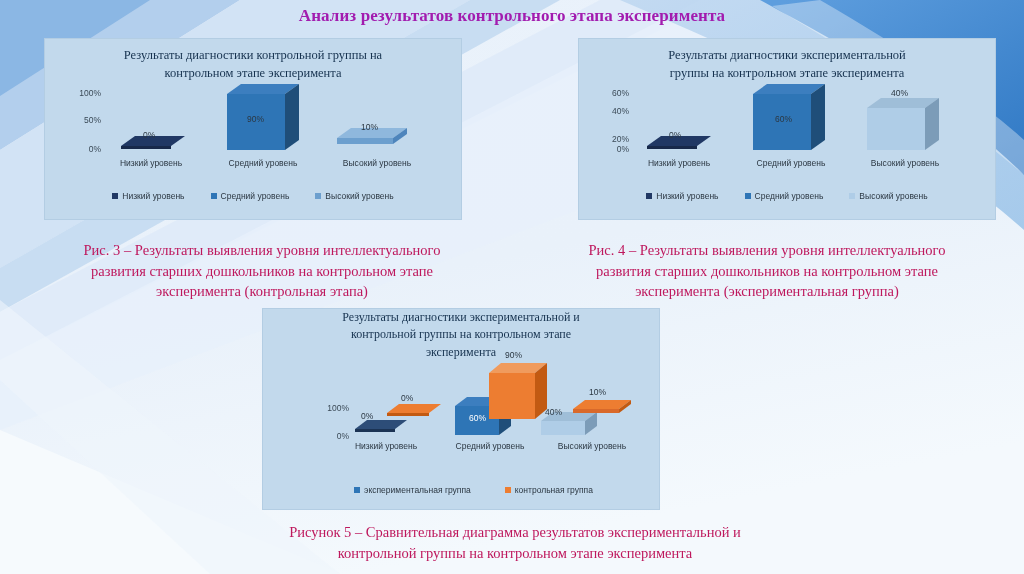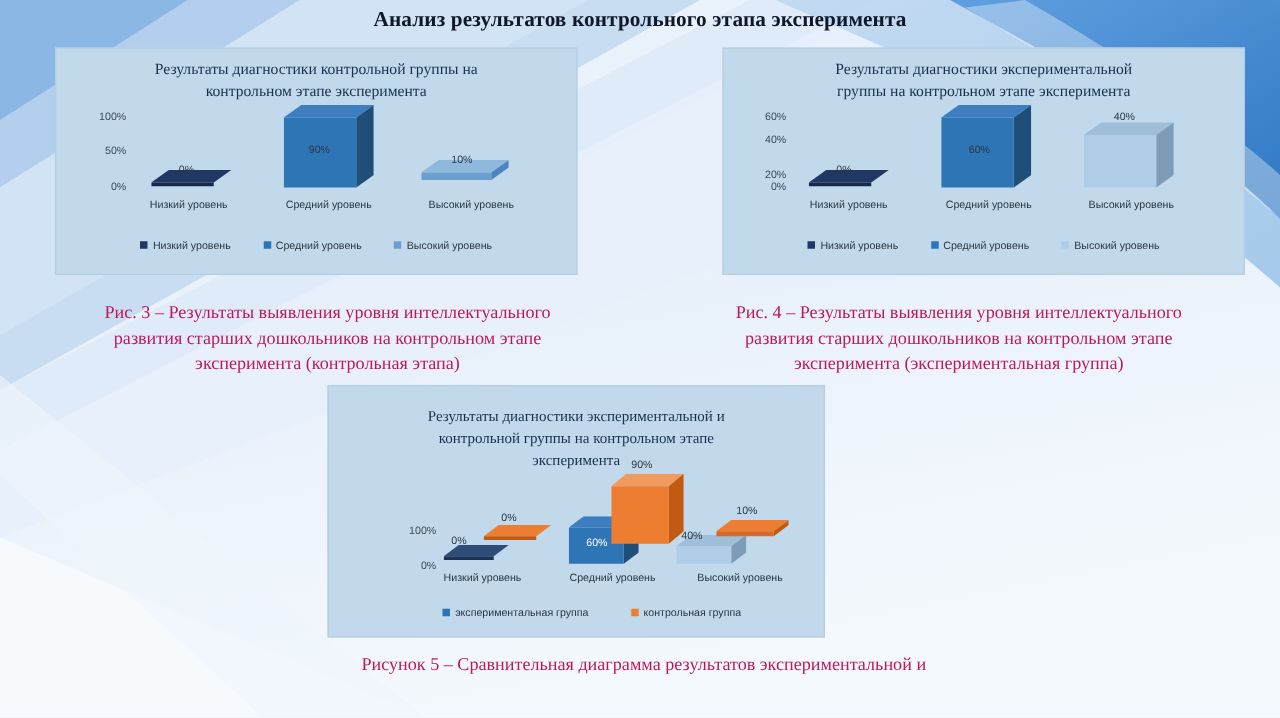"Анализ результатов контрольного этапа" .slide-title { color: #0f172a -> #a21caf }
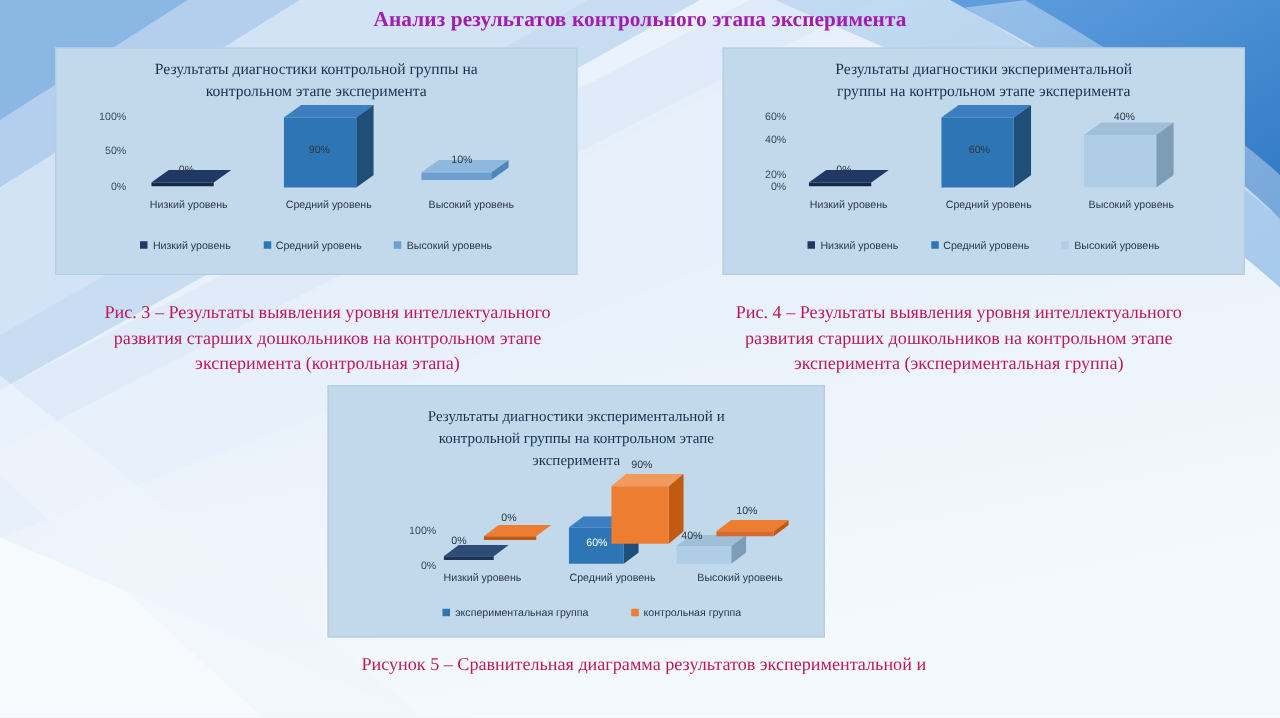"Результаты диагностики экспериментальной и" .panel.bottom .panel-title { padding: 16px 46px 0 46px -> 0 46px 0 46px }
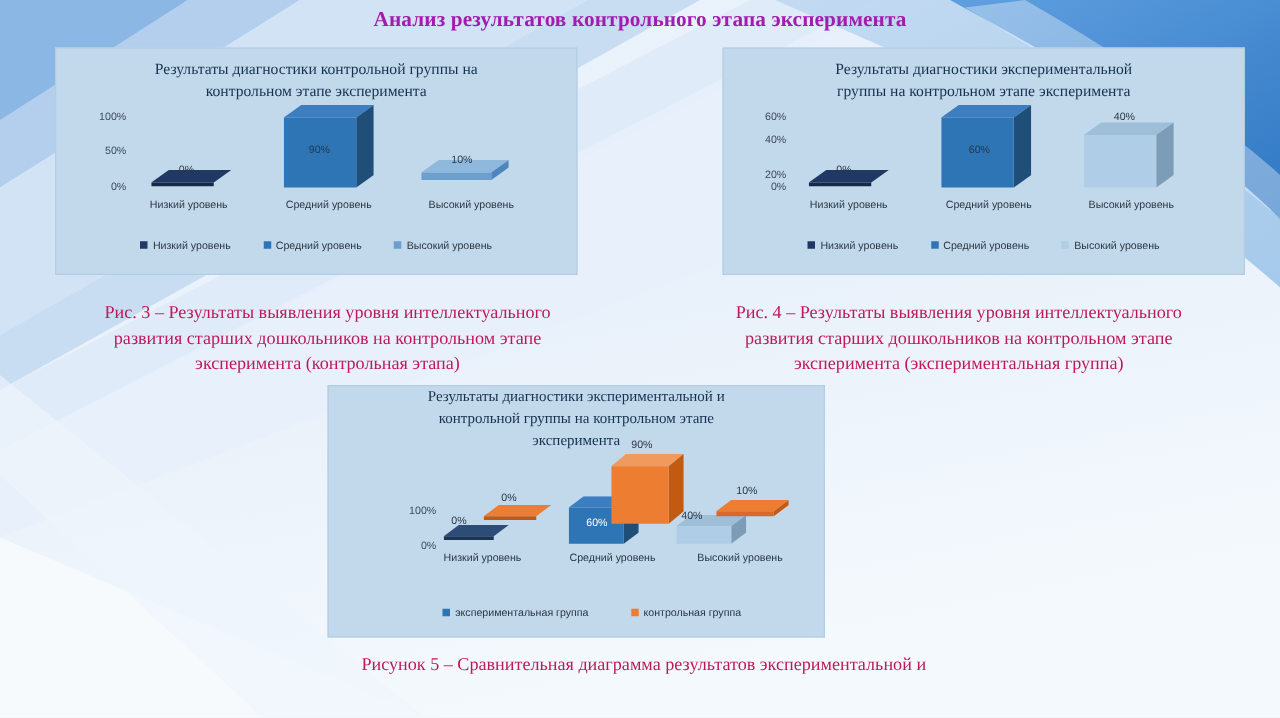"контрольной группы на контрольном этапе эксперимента" div { html: none -> <div>контрольной группы на контрольном этапе эксперимента</div> }
